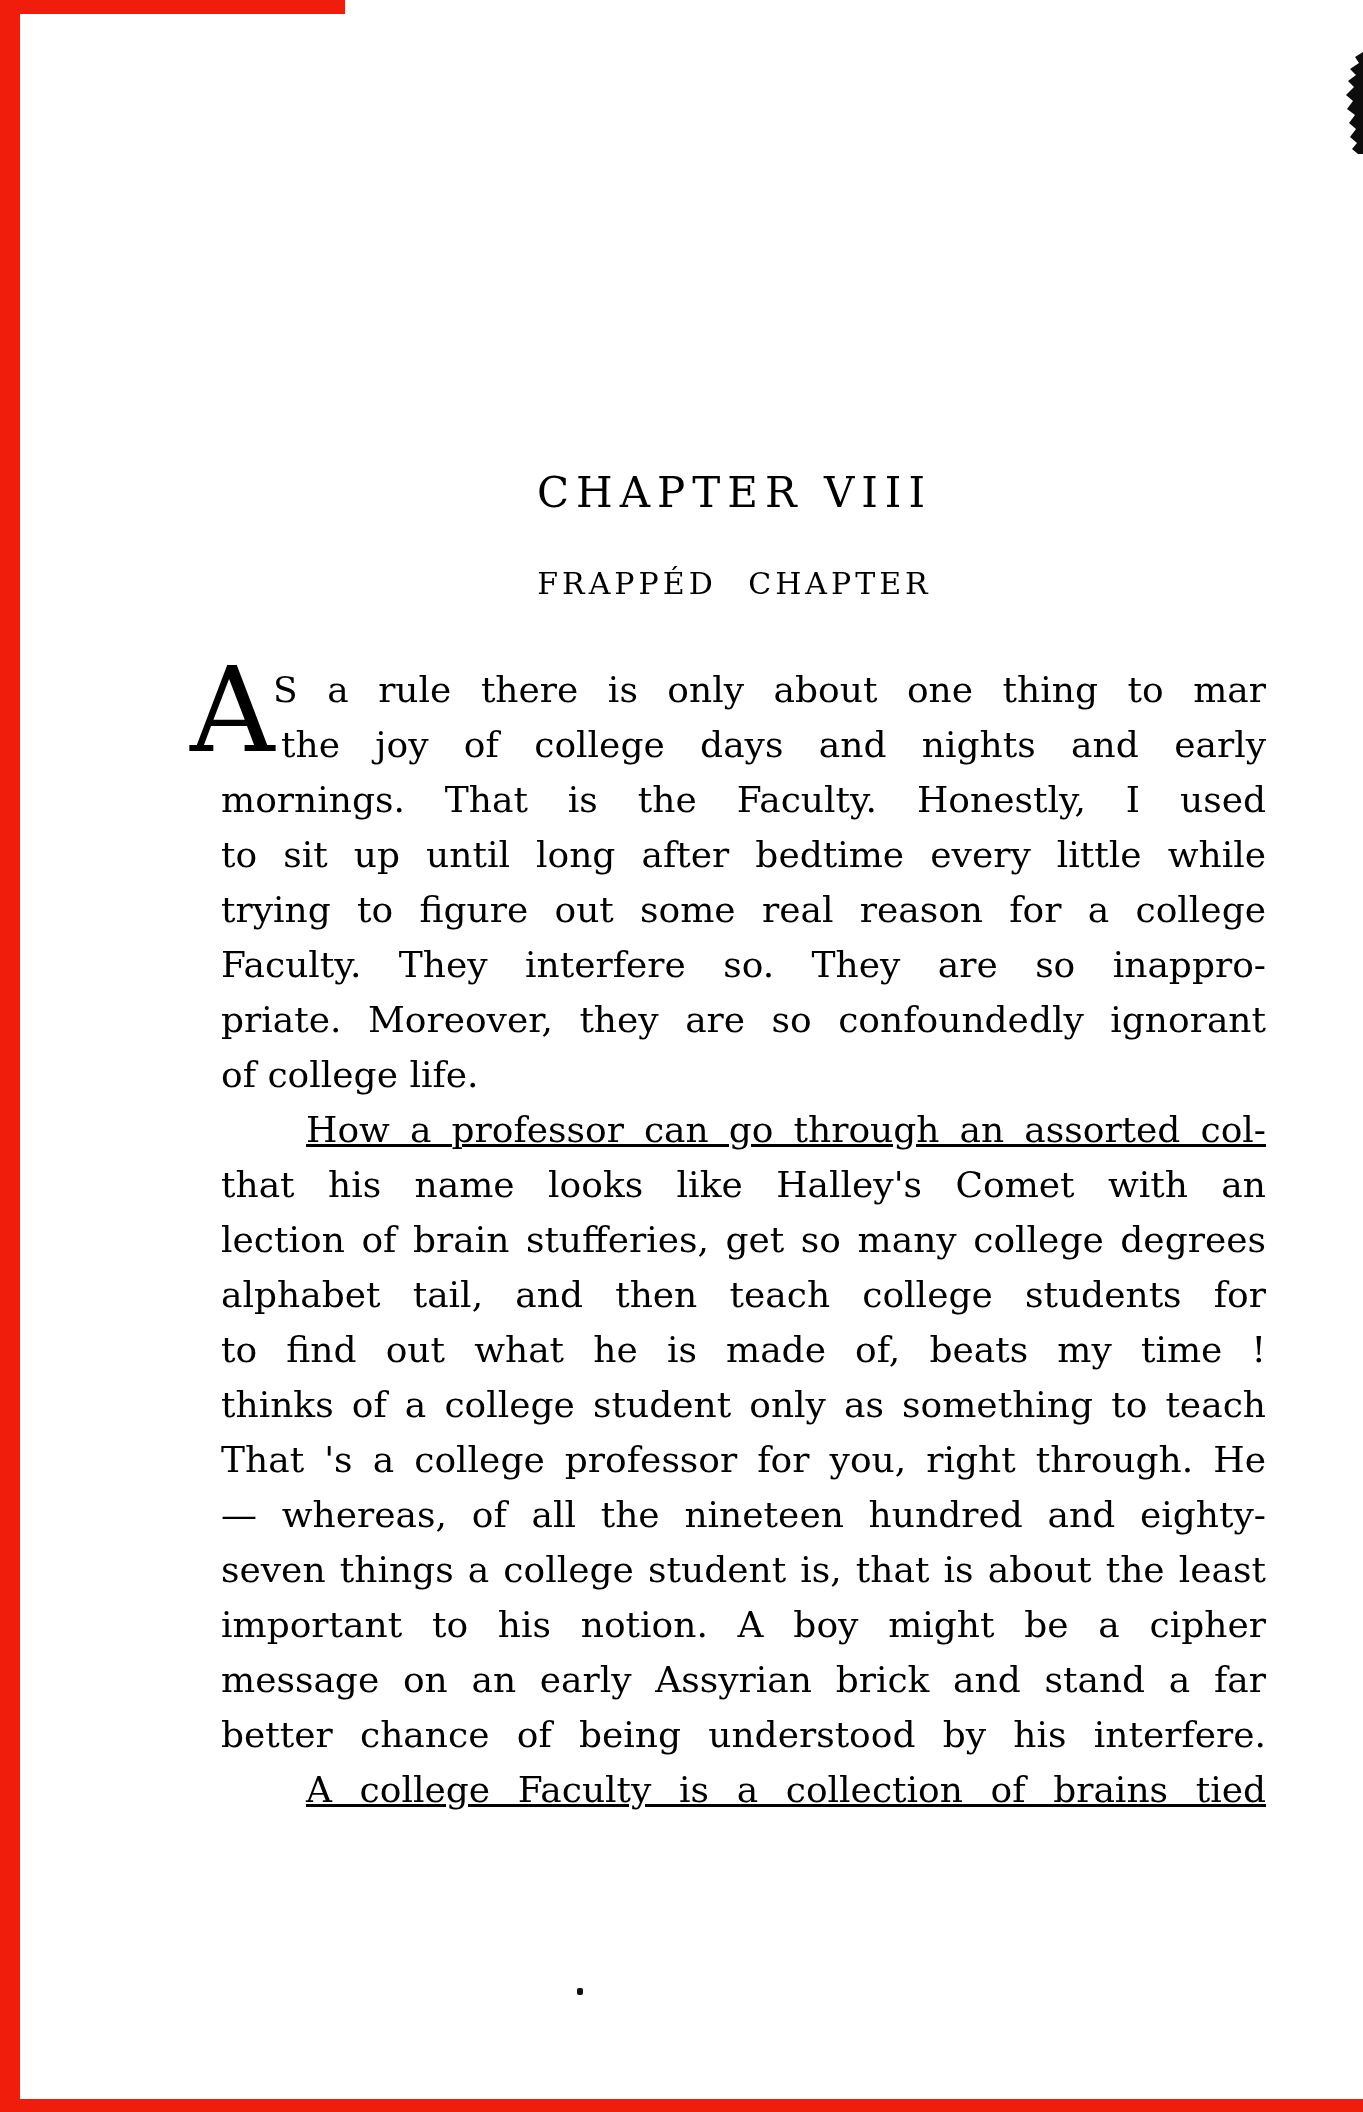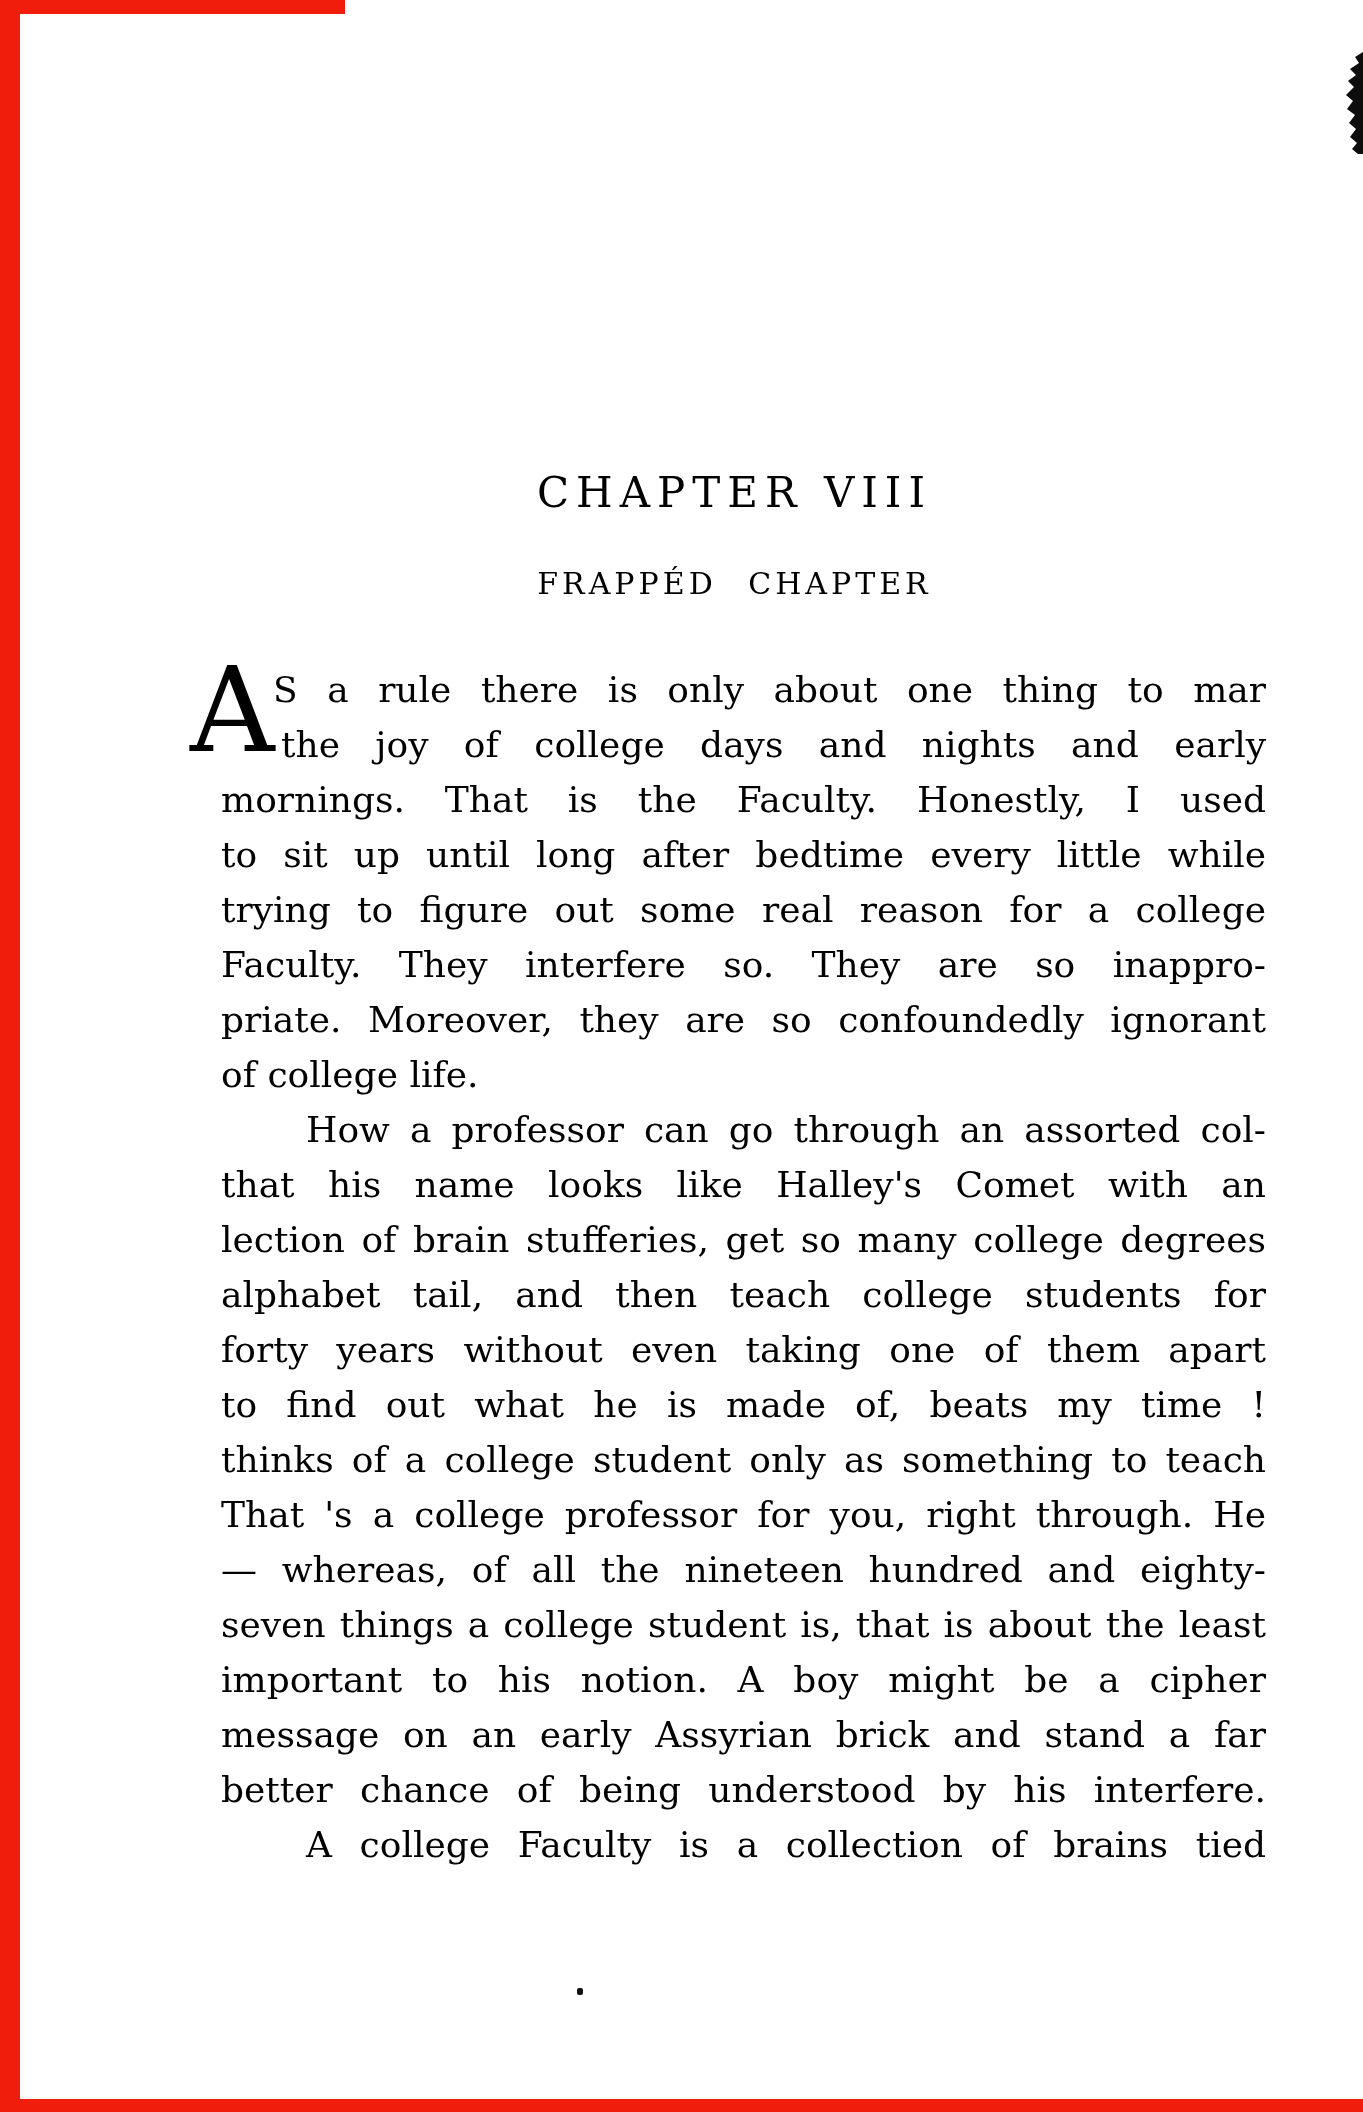"How a professor can go" .indent { text-decoration: none -> underline }
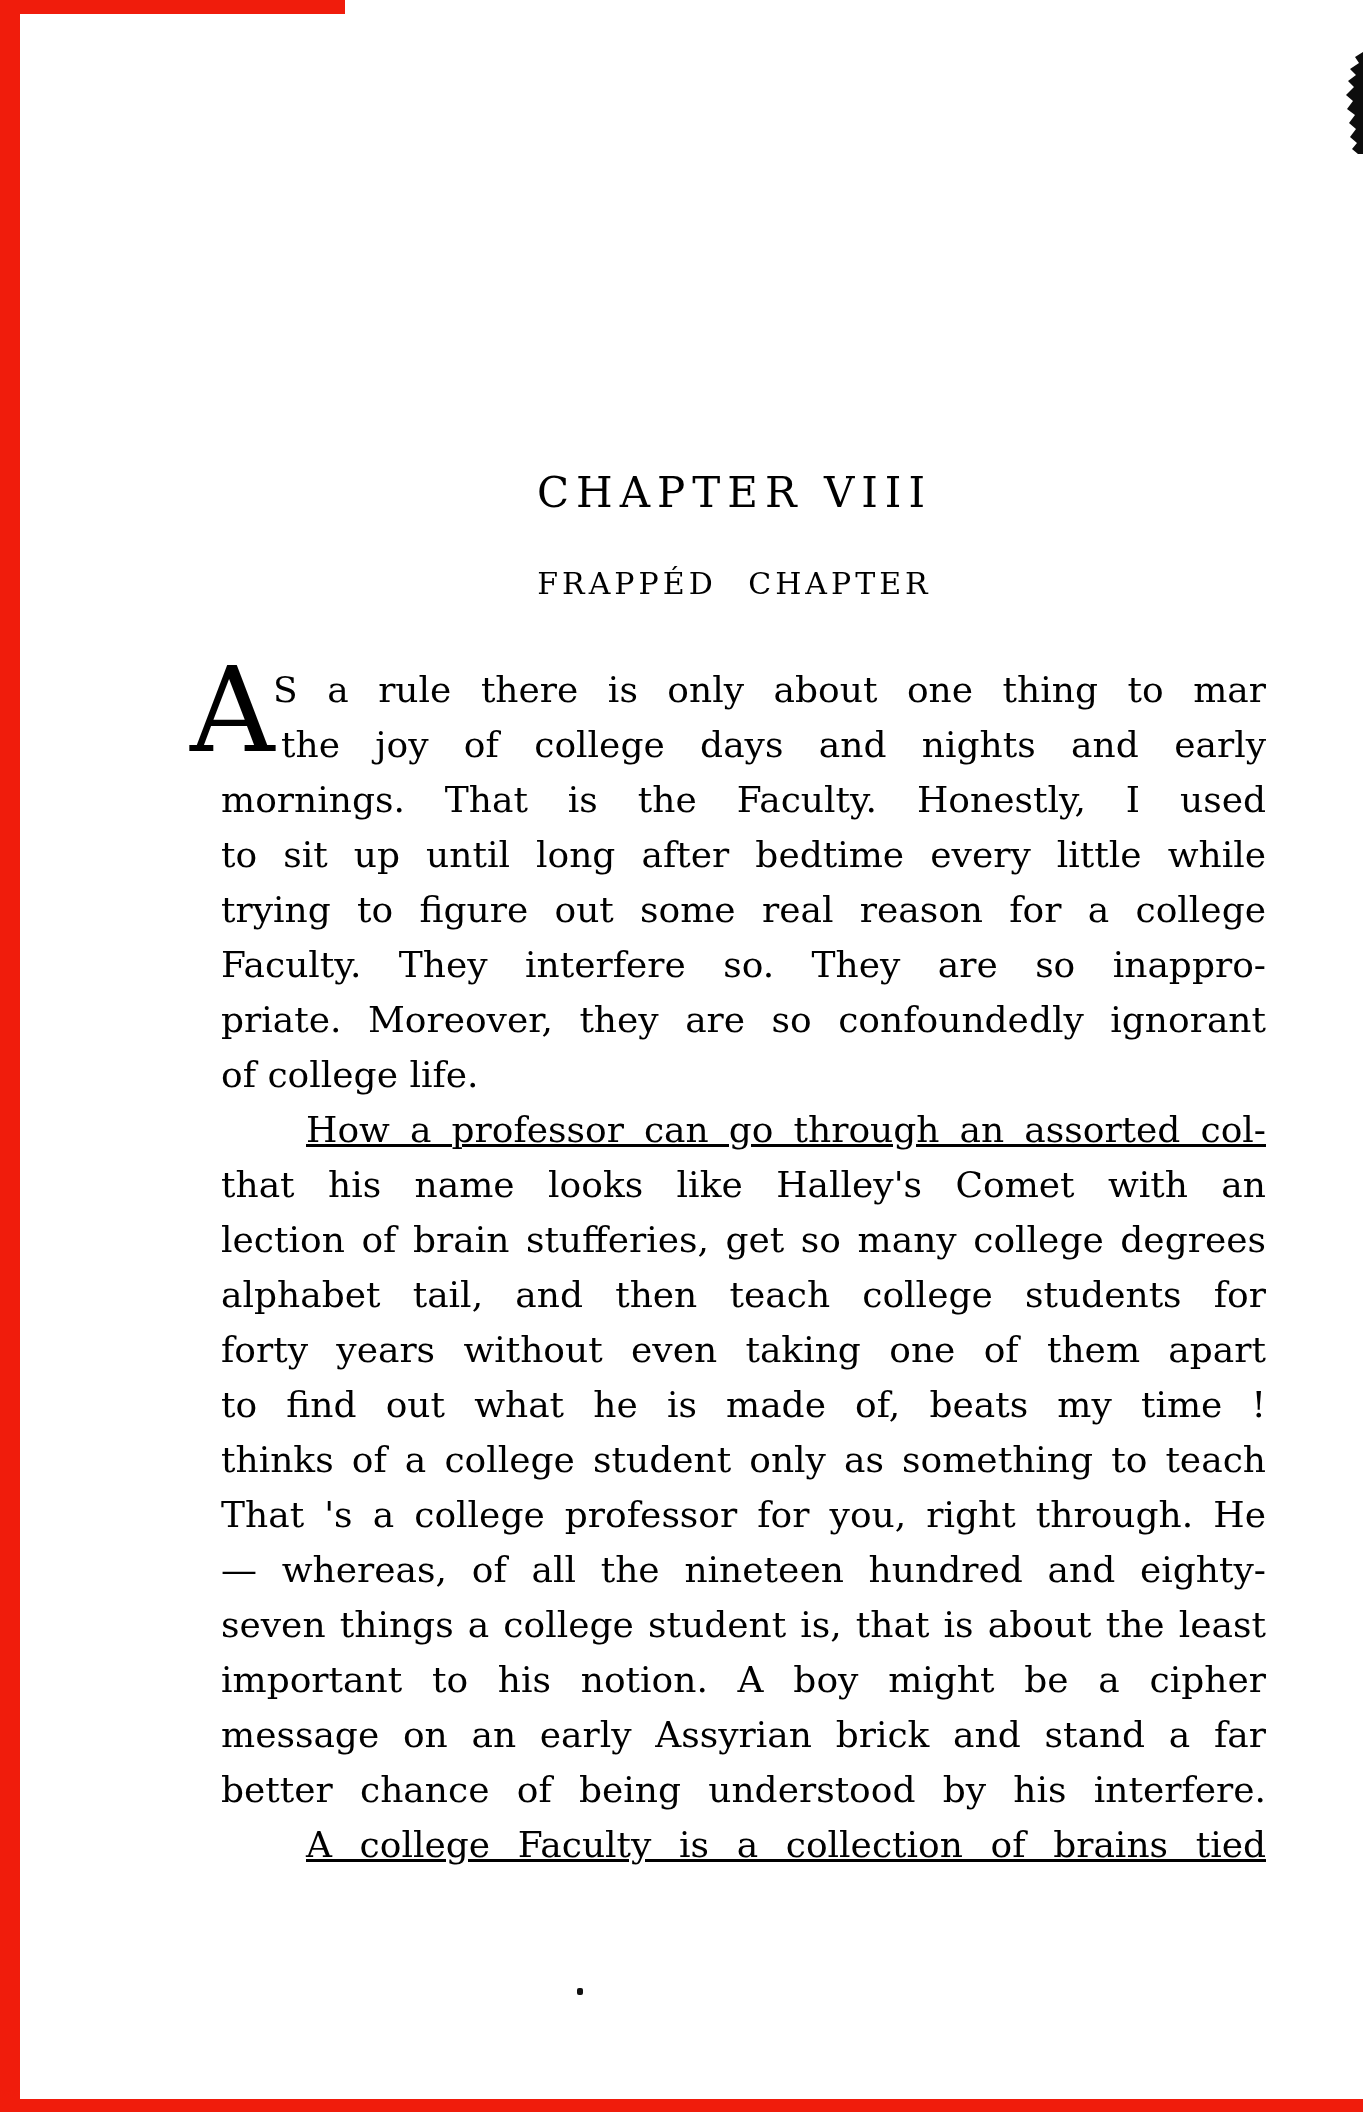"forty years without even taking" div.line { html: <div>forty years without even taking one of them apart</div> -> none }
